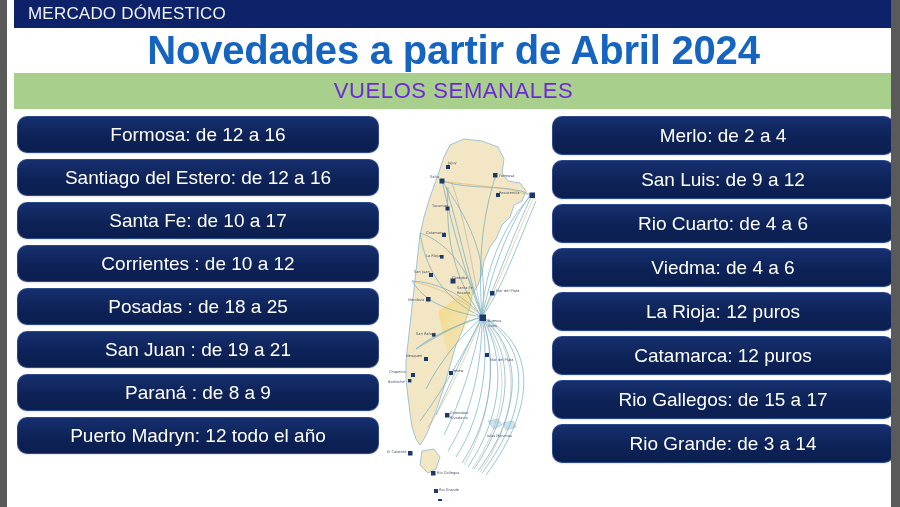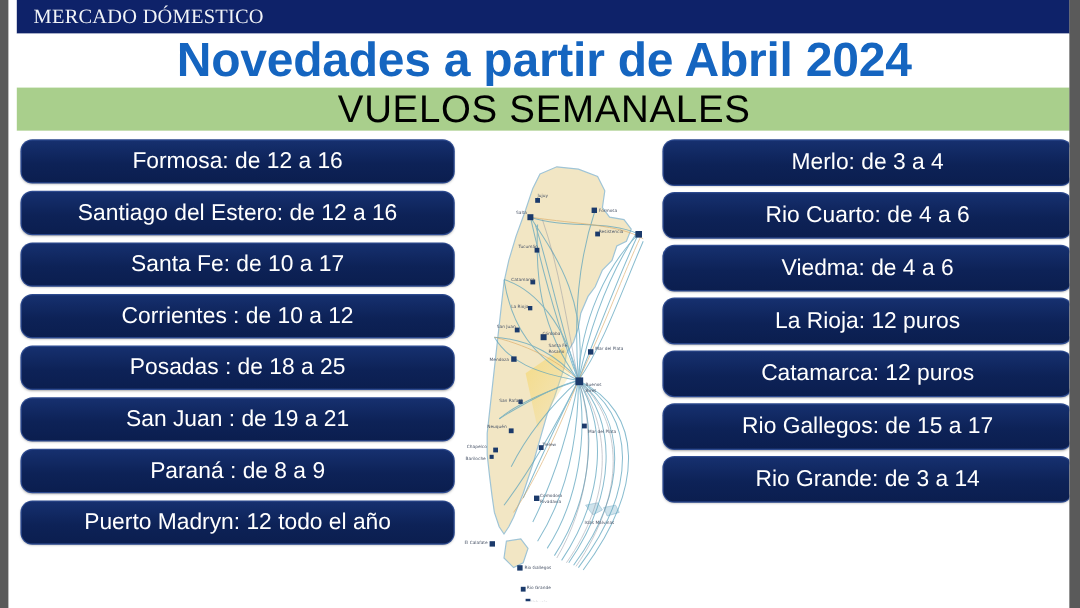"MERCADO DÓMESTICO" #topbar .label { font-family: Liberation Serif, serif -> Liberation Sans, sans-serif }
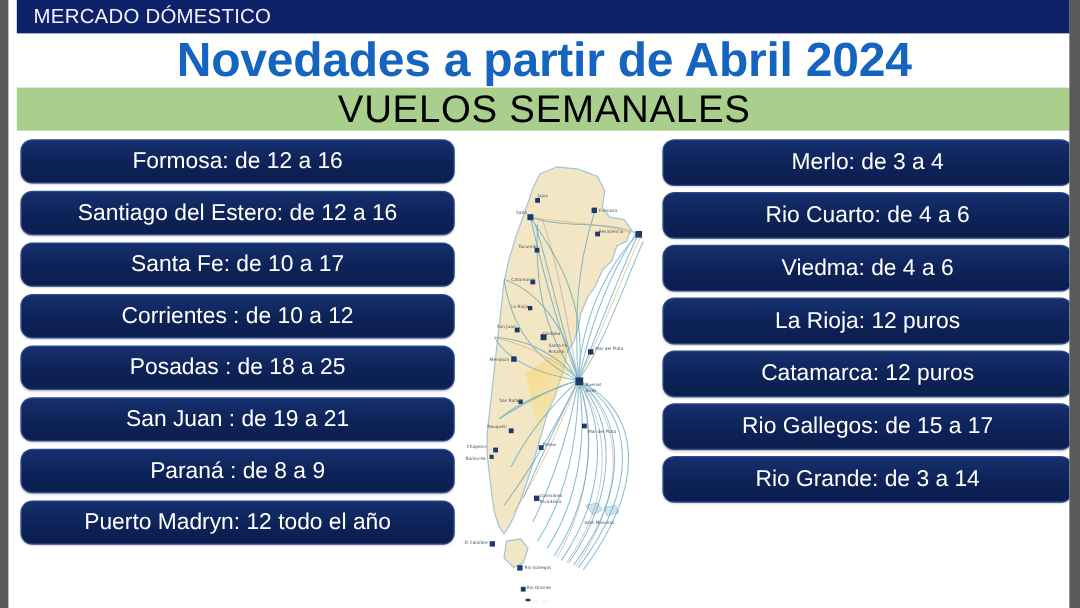"VUELOS SEMANALES" #greenband .subtitle { color: #000000 -> #6d28d9; font-size: 32px -> 22px }
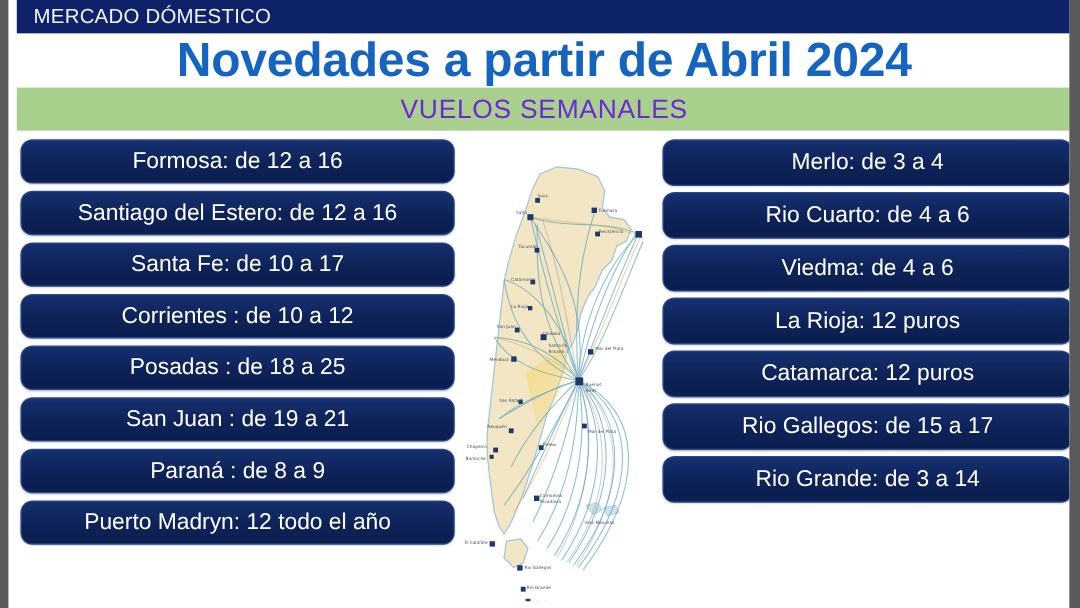"Merlo: de 3 a 4" span { text: 3 -> 2 }
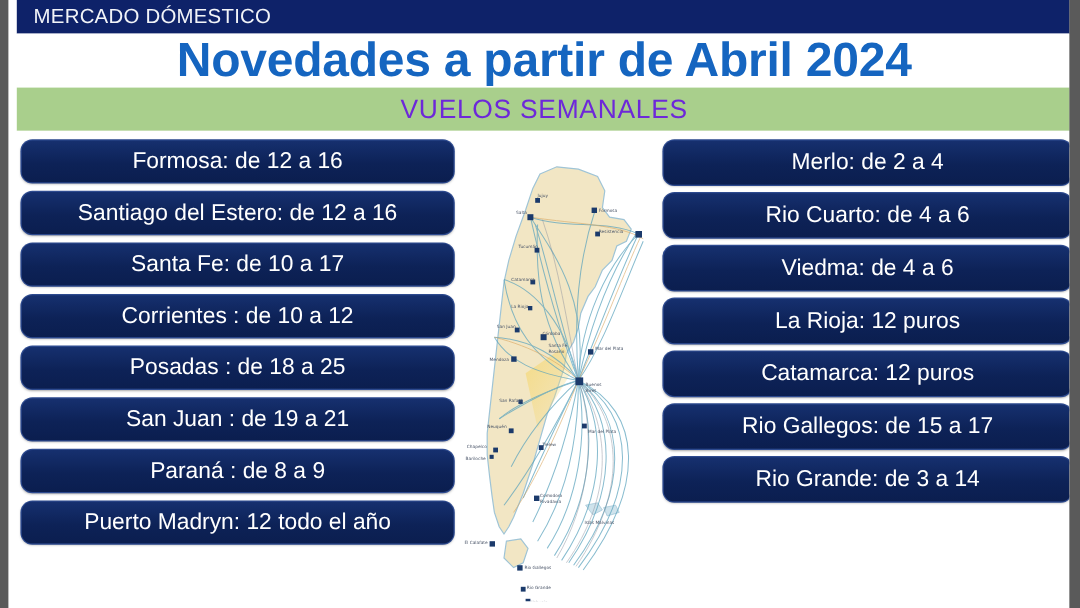"San Luis: de 9 a" div.pill { html: none -> <div> <span>San Luis: de 9 a 12</span> </div> }
